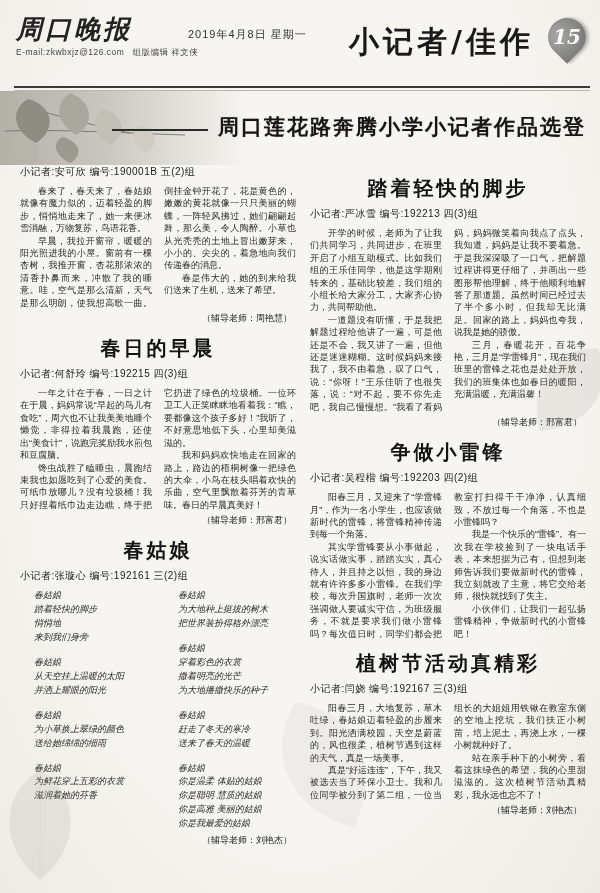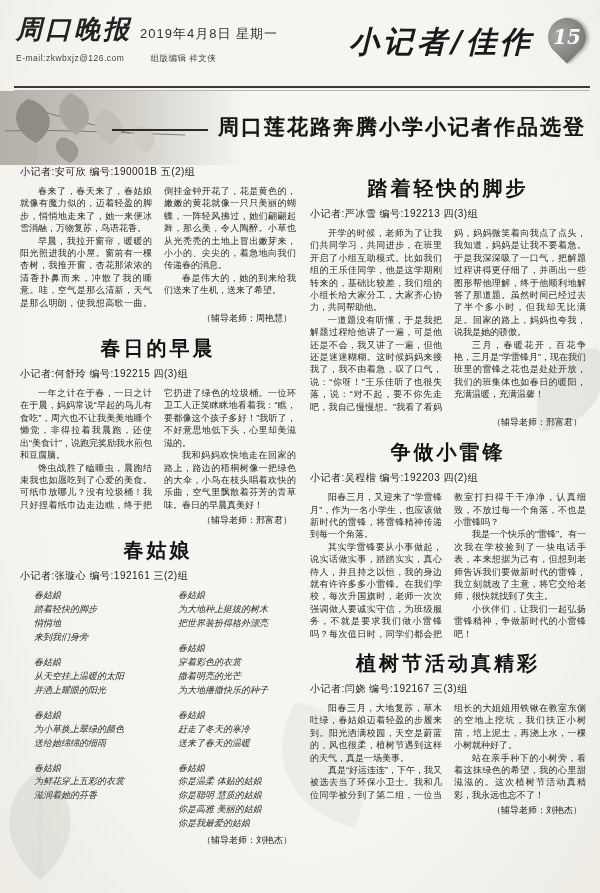"2019年4月8日 星期一" .date-line { font-size: 13px -> 11px; margin-left: none -> 48px }
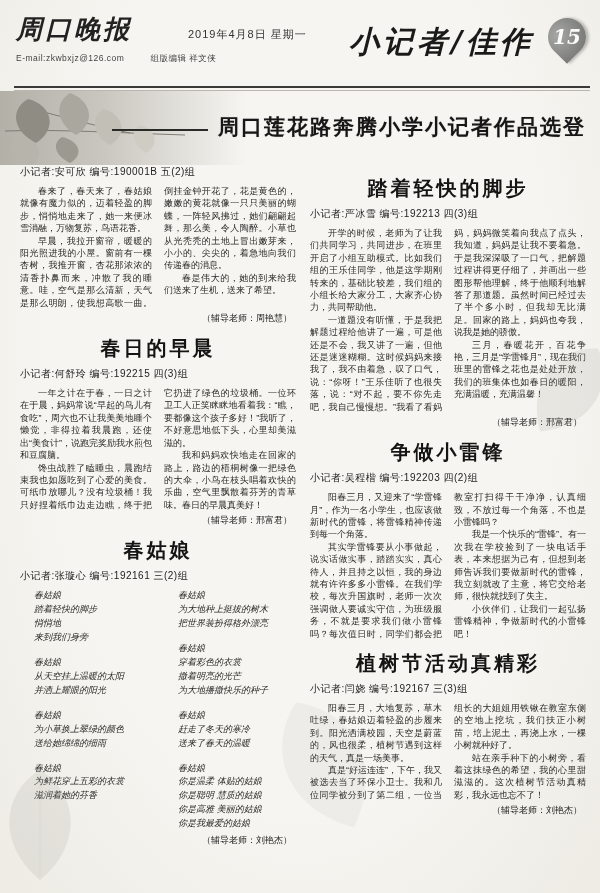"E-mail:zkwbxjz@126.com" .mast-sub { gap: 26px -> 8px; margin-top: 6px -> none }
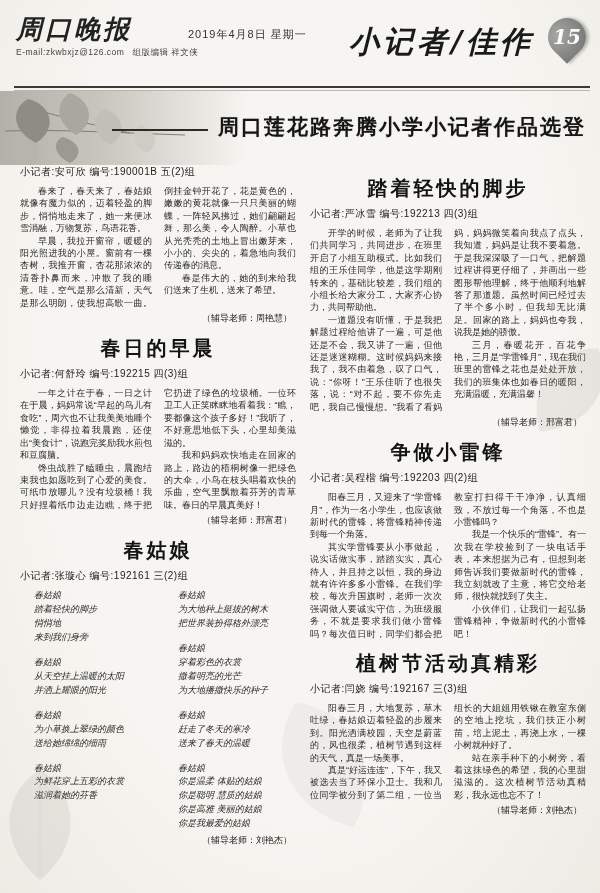"小记者/佳作" .section-title { font-style: italic -> none }
